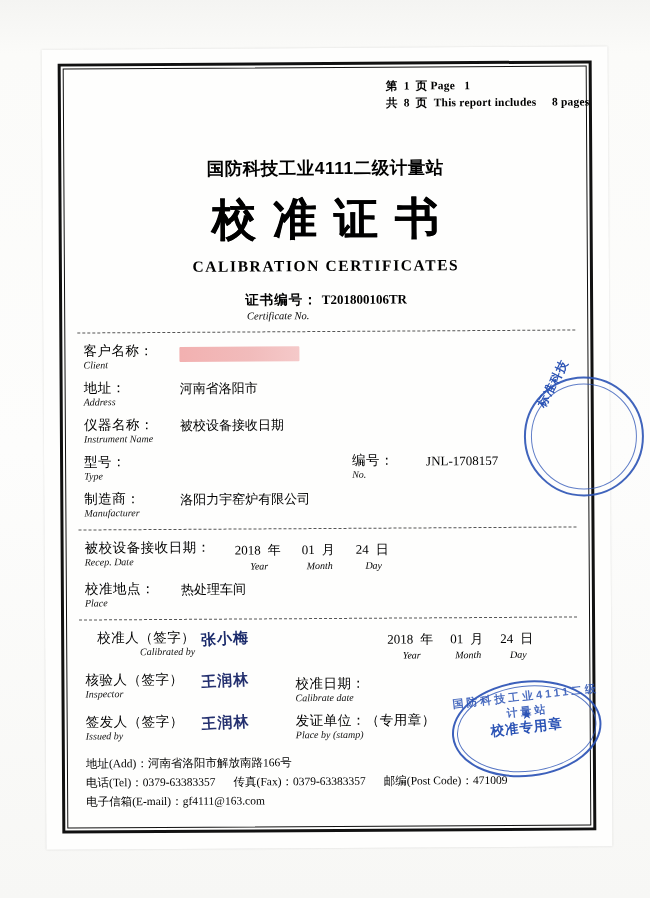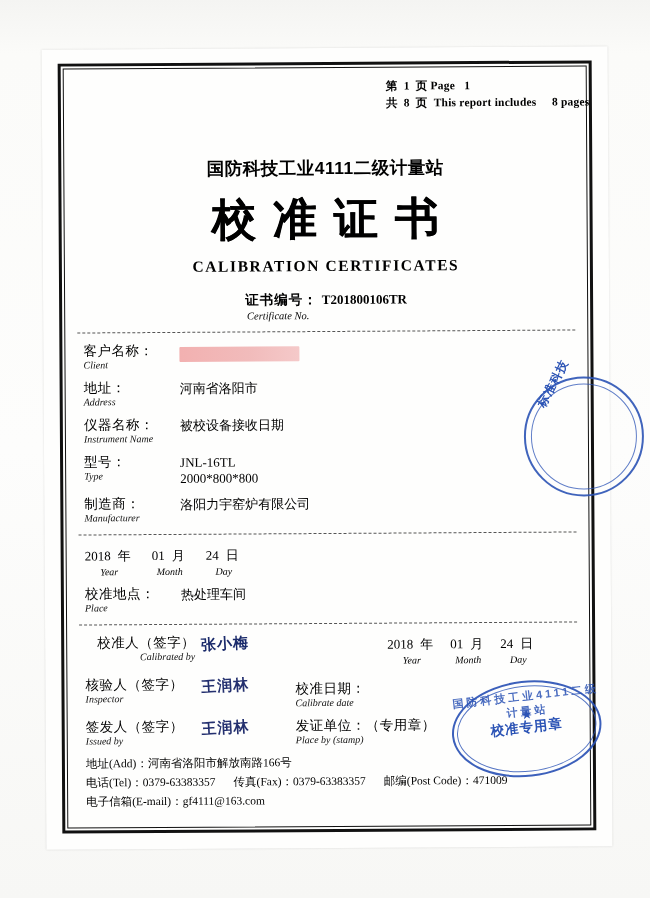"JNL-16TL" div.val { html: <div> <span>JNL-16TL</span> <span>2000*800*800</span> </div> -> none }
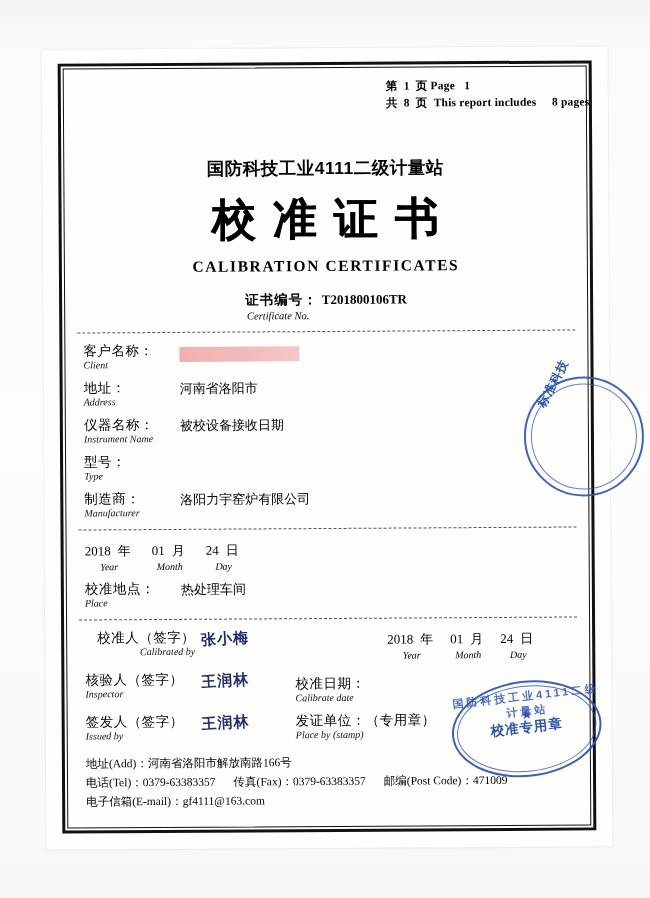"编号：" div.right-group { html: none -> <div> <div> <span>编号：</span> <span>No.</span> </div> <div>JNL-1708157</div> </div> }
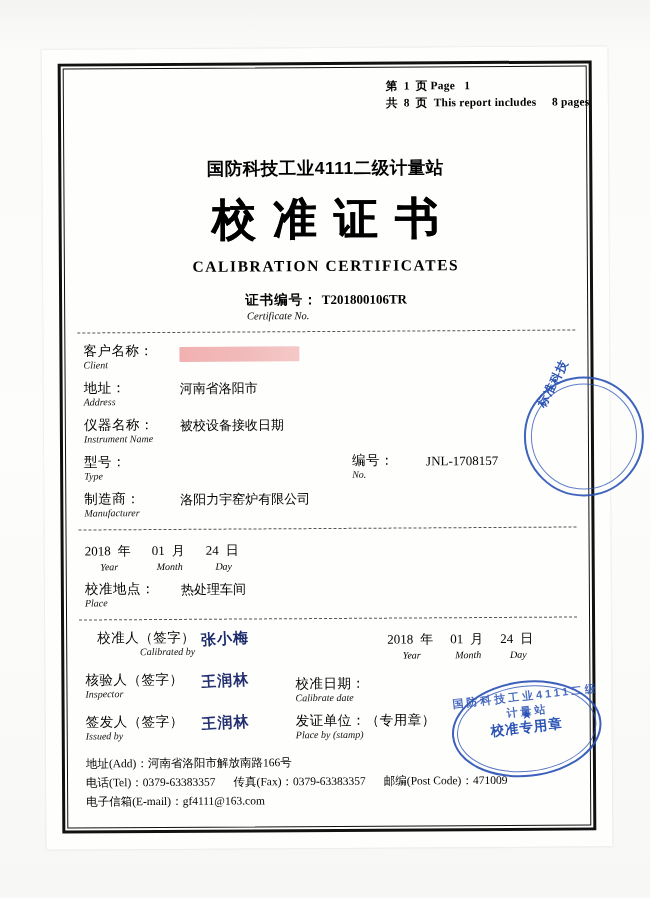"被校设备接收日期：" div.lbl { html: none -> <div> <span>被校设备接收日期：</span> <span>Recep. Date</span> </div> }
